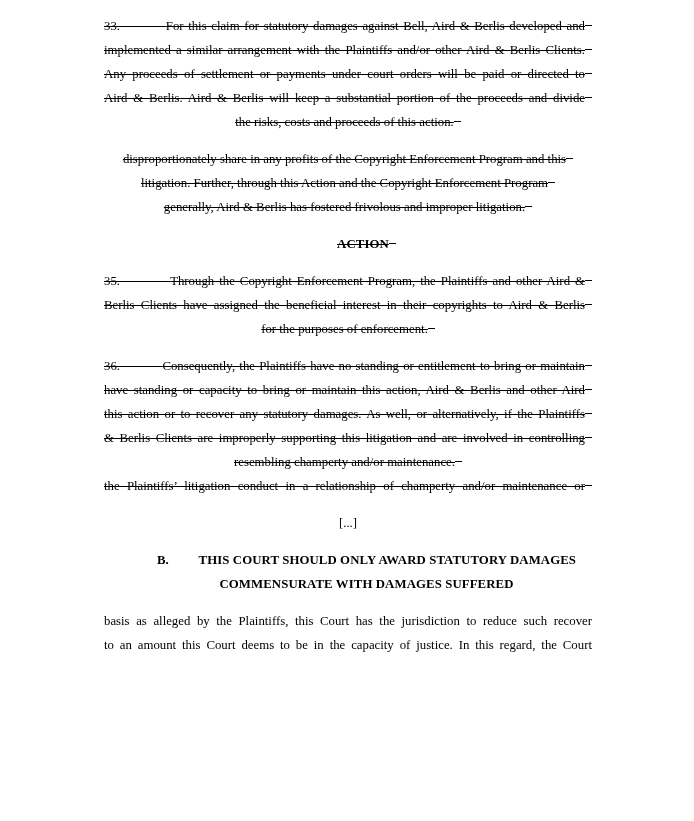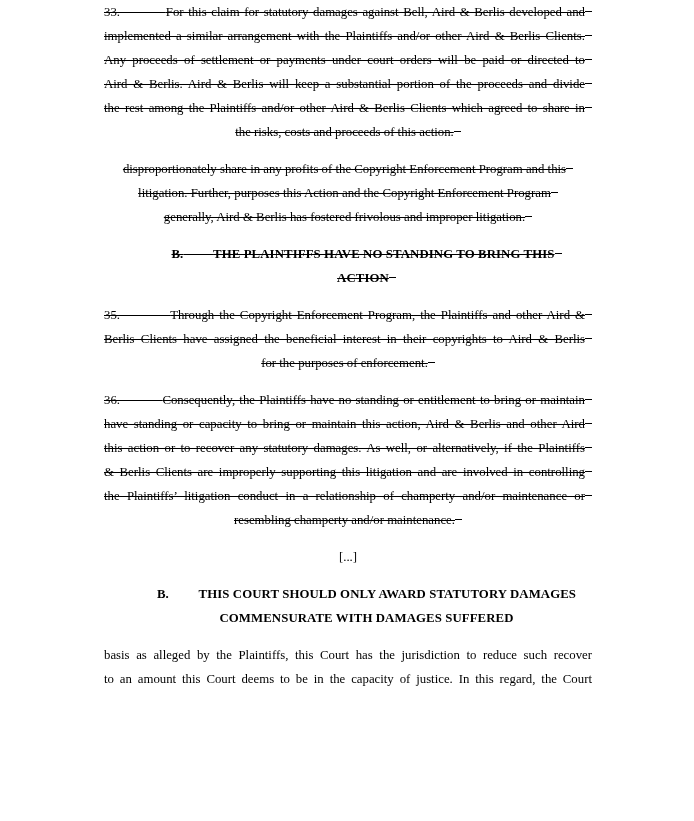"33. For this claim for" #doc { top: 0 -> 14px }
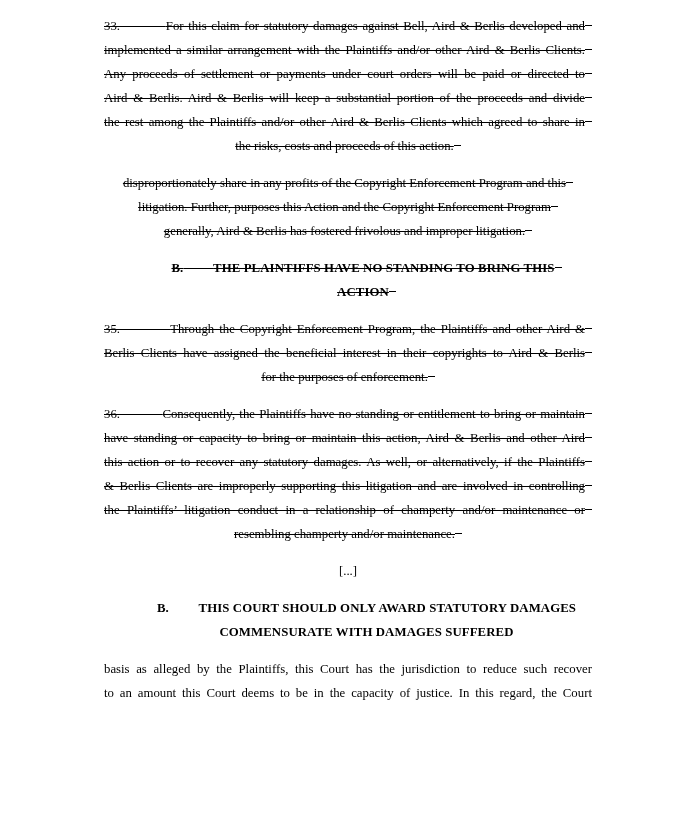"the rest among the Plaintiffs" div.line { html: <div><span>the rest among the Plaintiffs and/or other Aird &amp; Berlis Clients which agreed to share in</span><span></span></div> -> none }
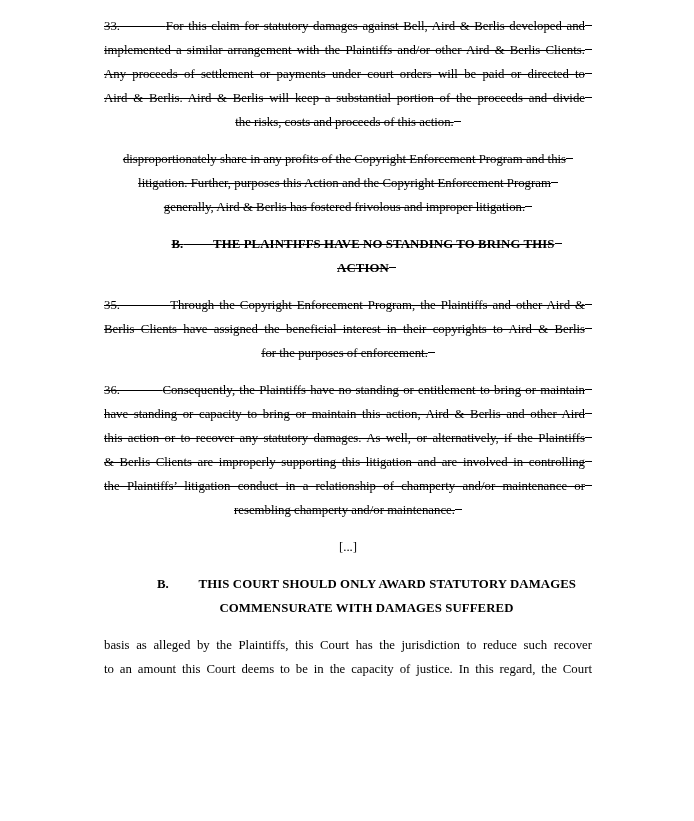"litigation. Further, purposes this" span { text: purposes -> through }
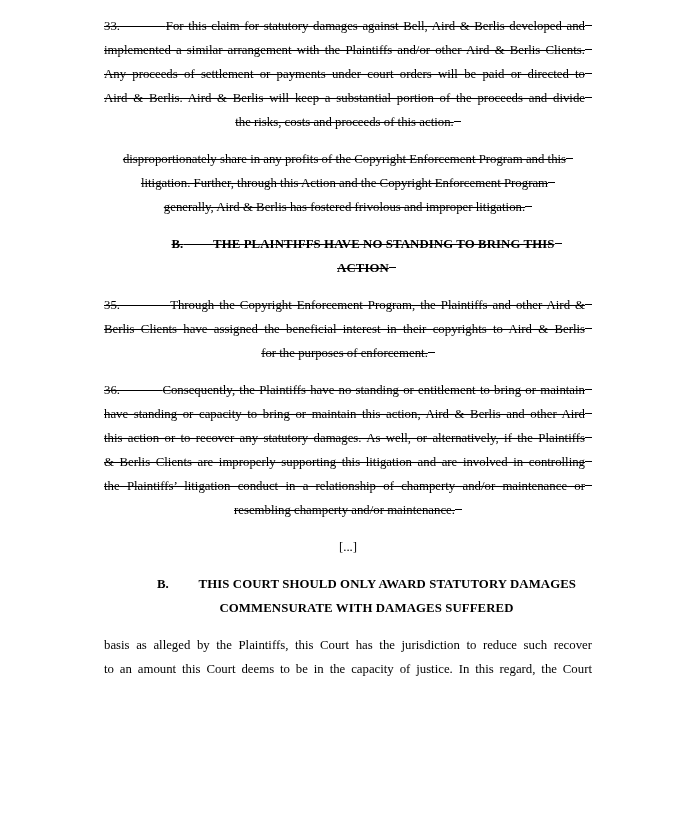"B. THE PLAINTIFFS HAVE NO" div.line { html: <div><span>B.</span><span>&nbsp;&nbsp;&nbsp;&nbsp;&nbsp;&nbsp;&nbsp;&nbsp;&nbsp;</span><span>THE PLAINTIFFS HAVE NO STANDING TO BRING THIS</span><span></span></div> -> none }
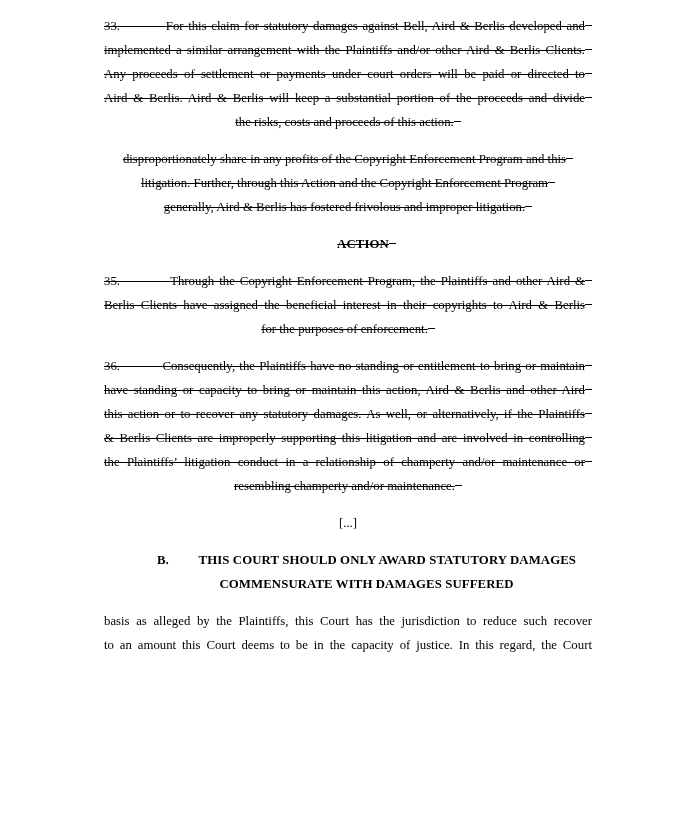"the Plaintiffs’ litigation conduct in" div.line { order: before "resembling champerty and/or maintenance." -> after "resembling champerty and/or maintenance." }
